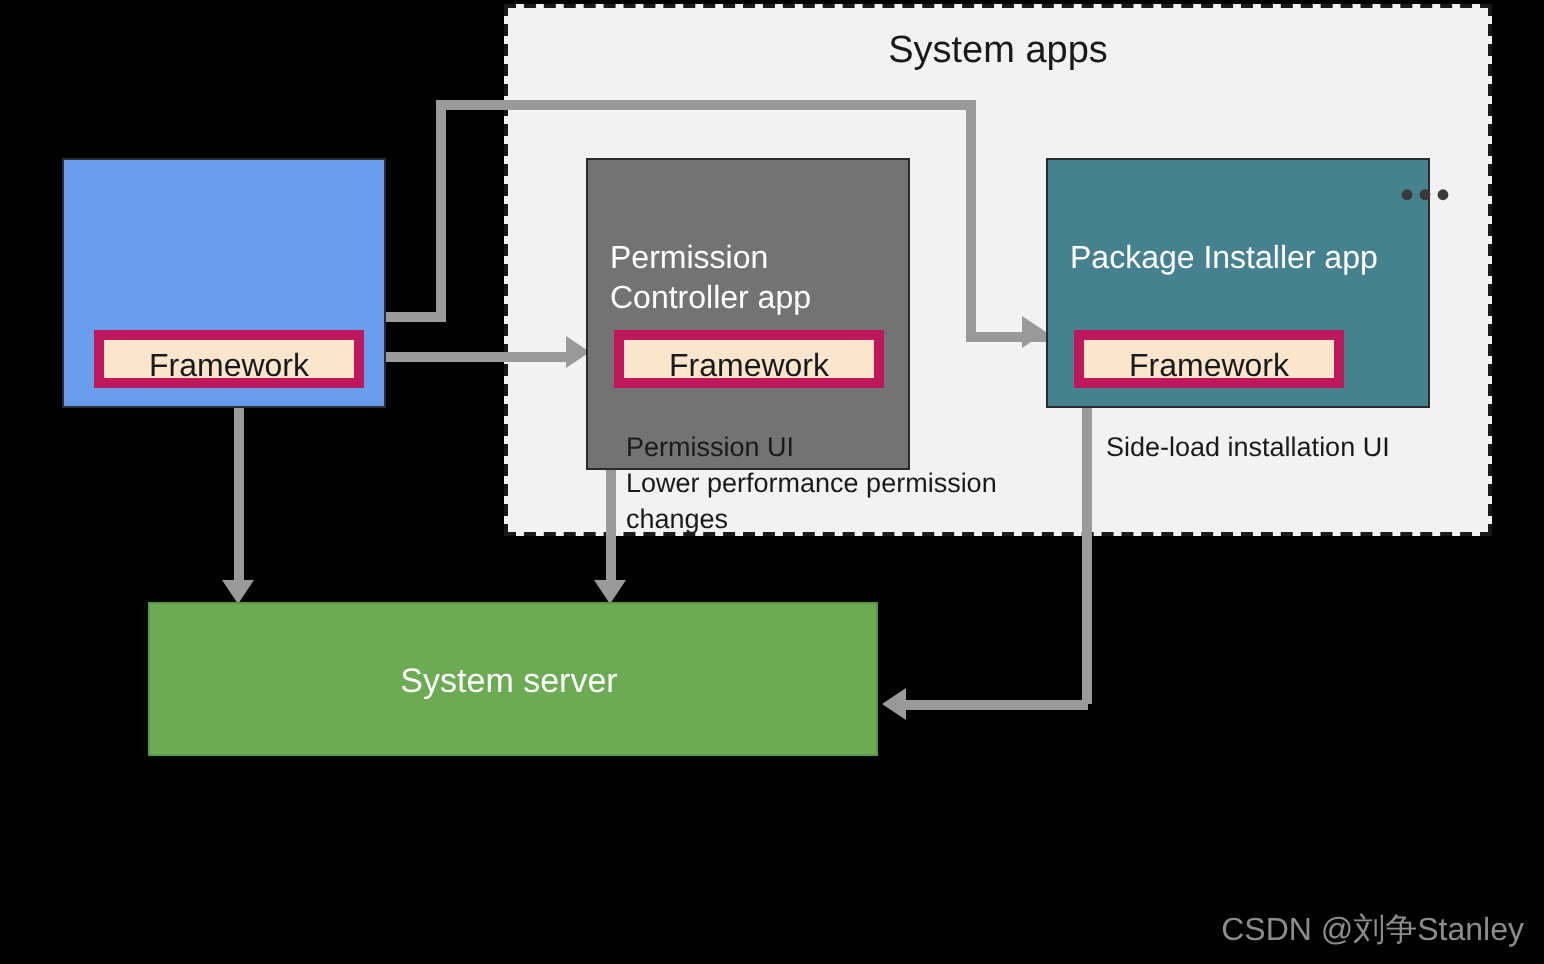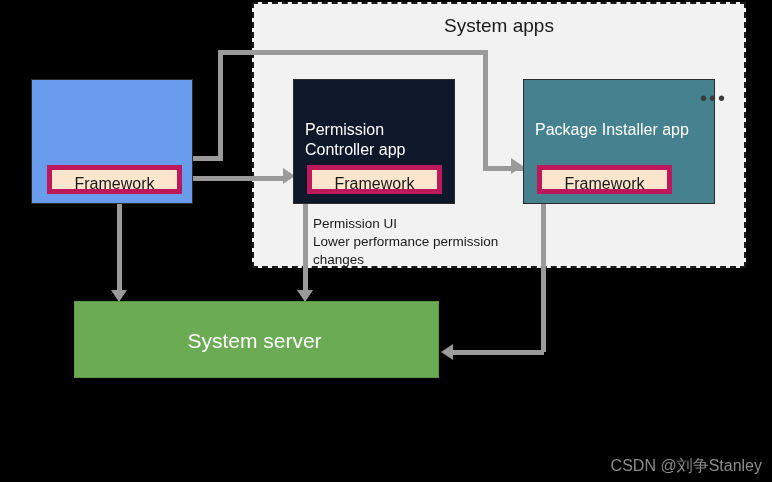"Permission Controller app" #permission-controller-box { background: #0f172a -> #737373; height: 125px -> 156px }
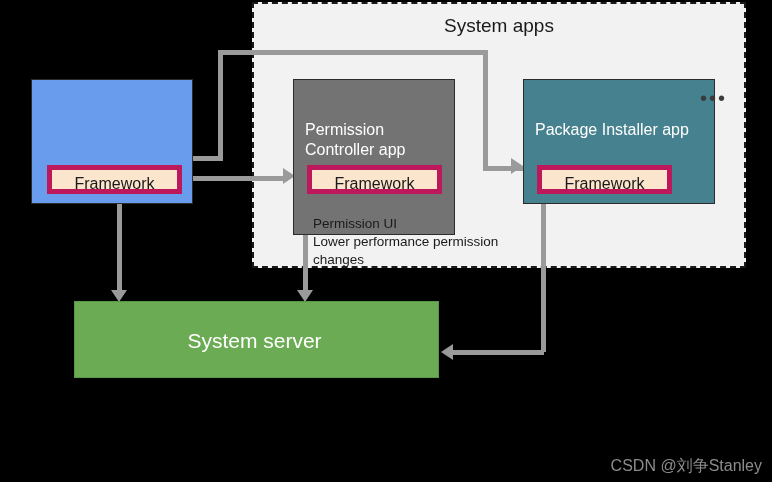"Side-load installation UI" div.caption { html: none -> <div>Side-load installation UI</div> }
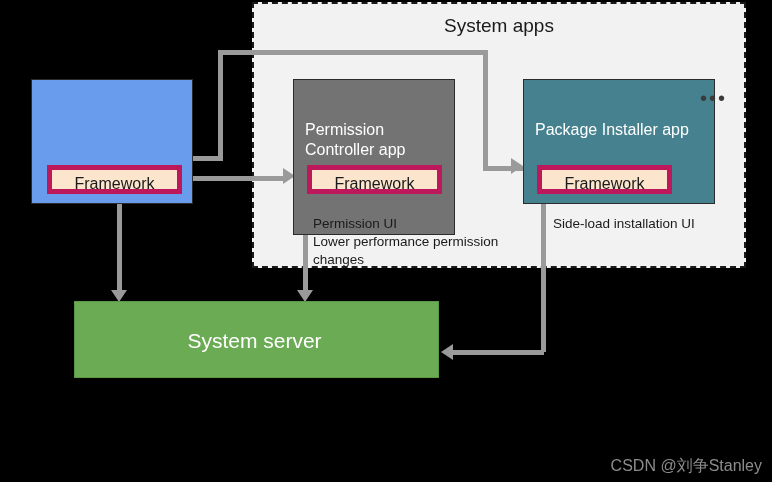"System server" #system-server-label { font-size: 21px -> 17px }
